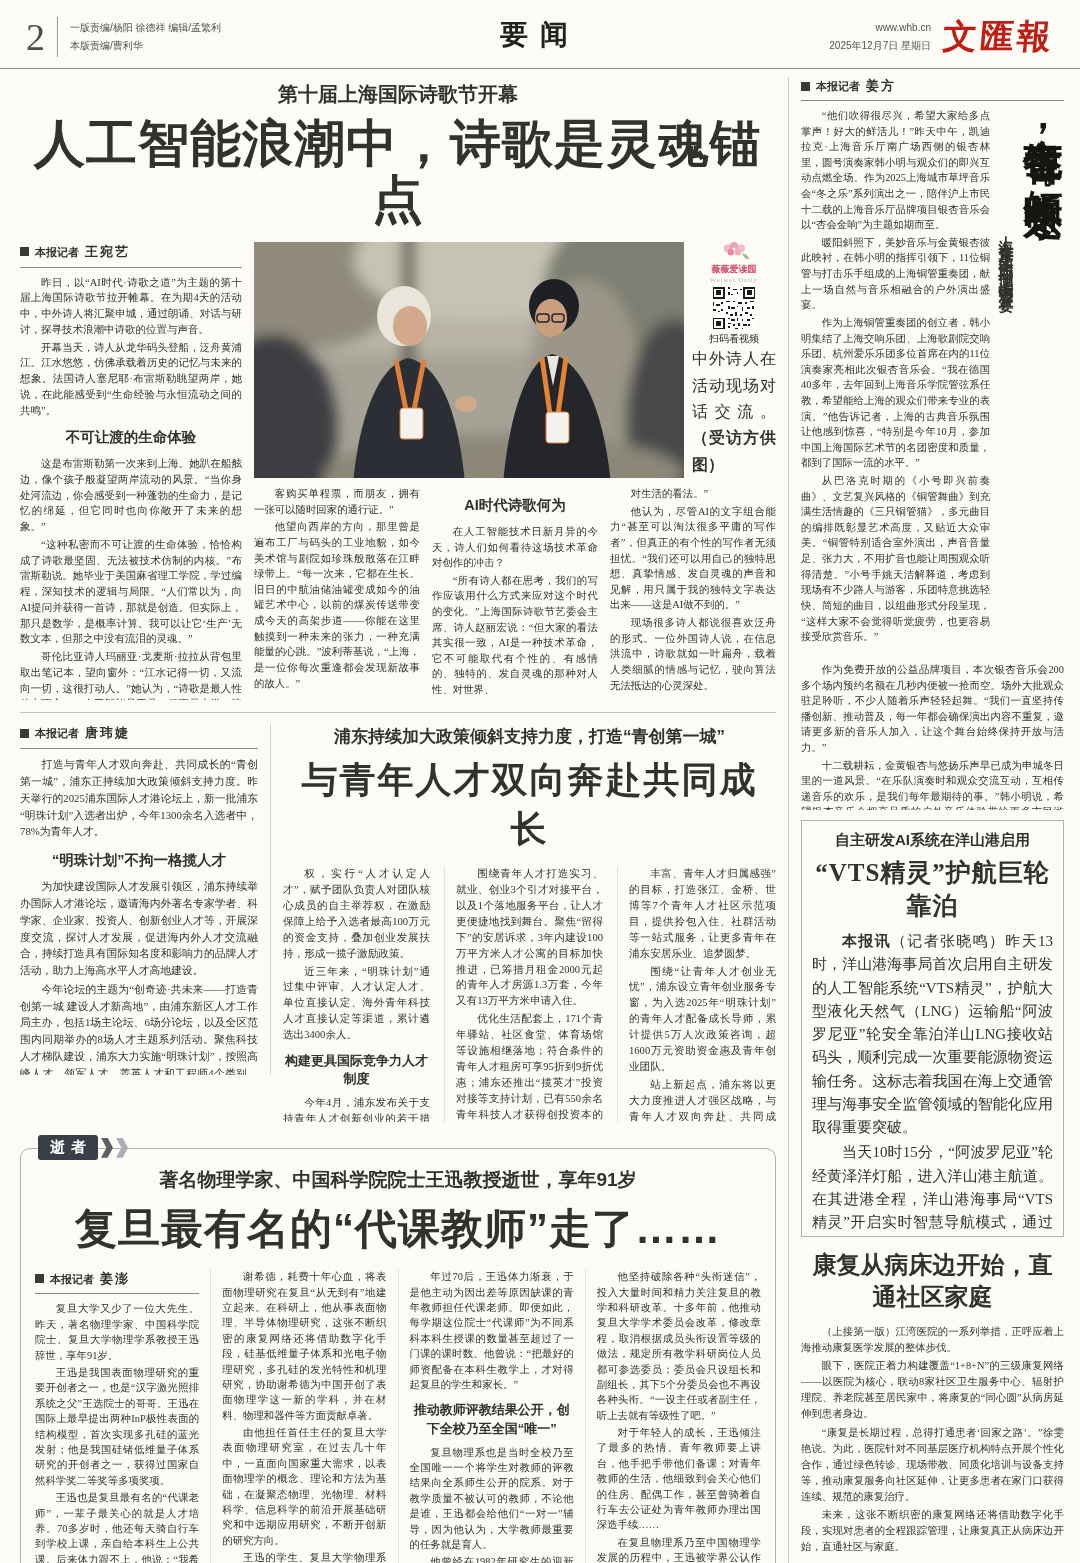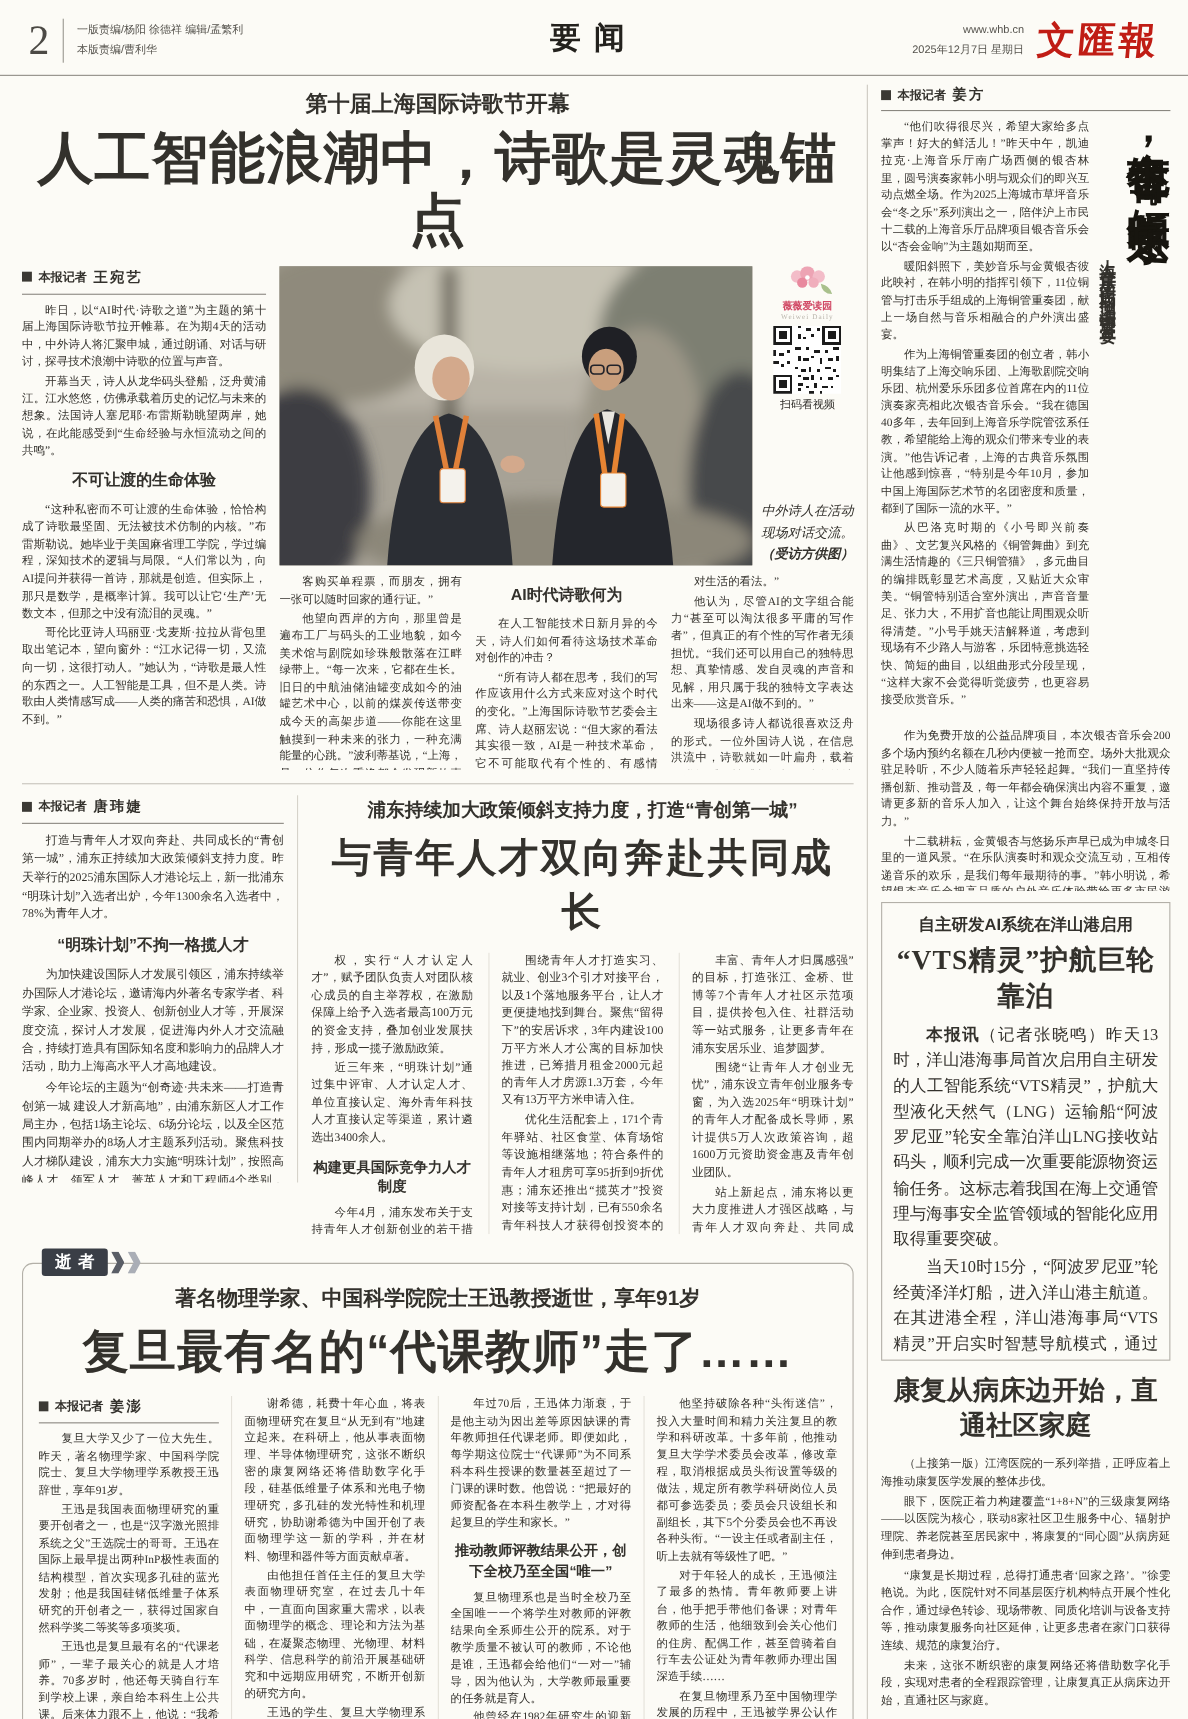"薇薇爱读园" .photo-row { height: 272px -> 236px }
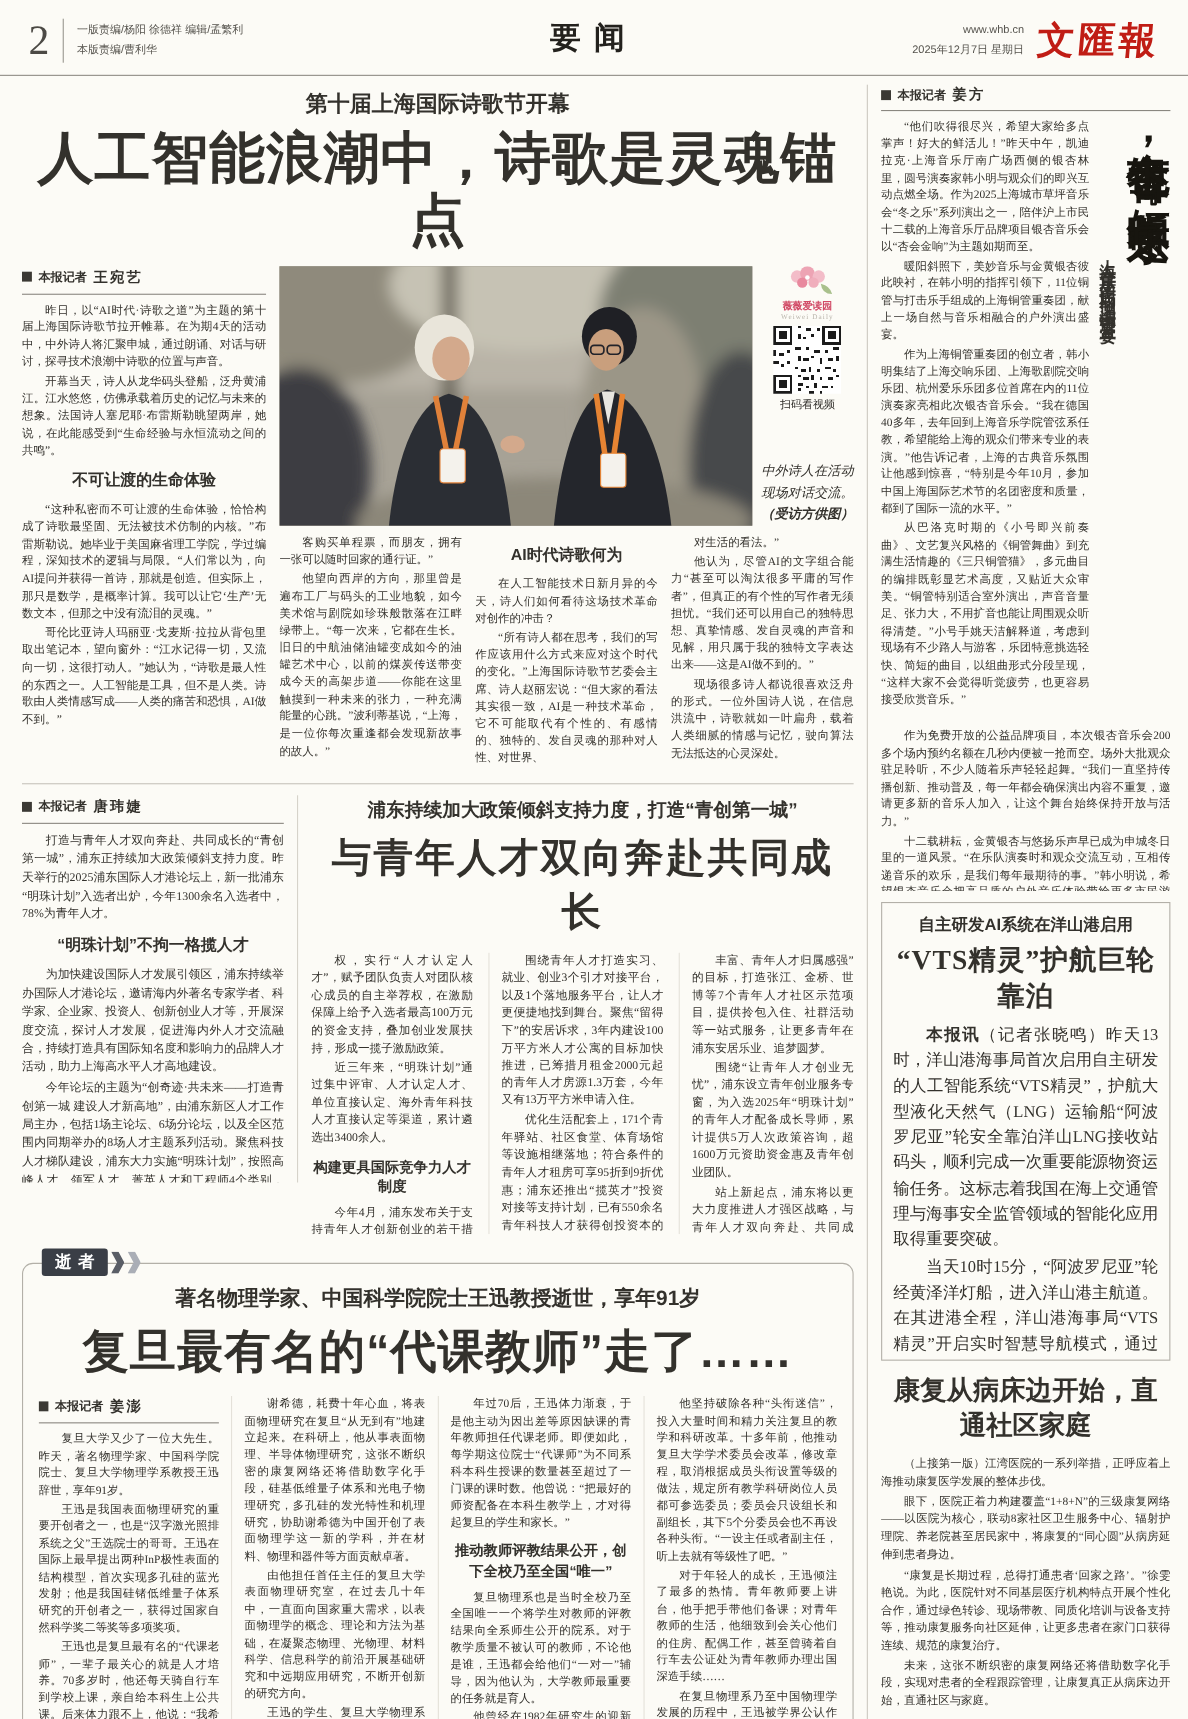"中外诗人在活动现场对话交流。 （受访方供图）" .caption { font-size: 12px -> 16px; font-style: italic -> none }
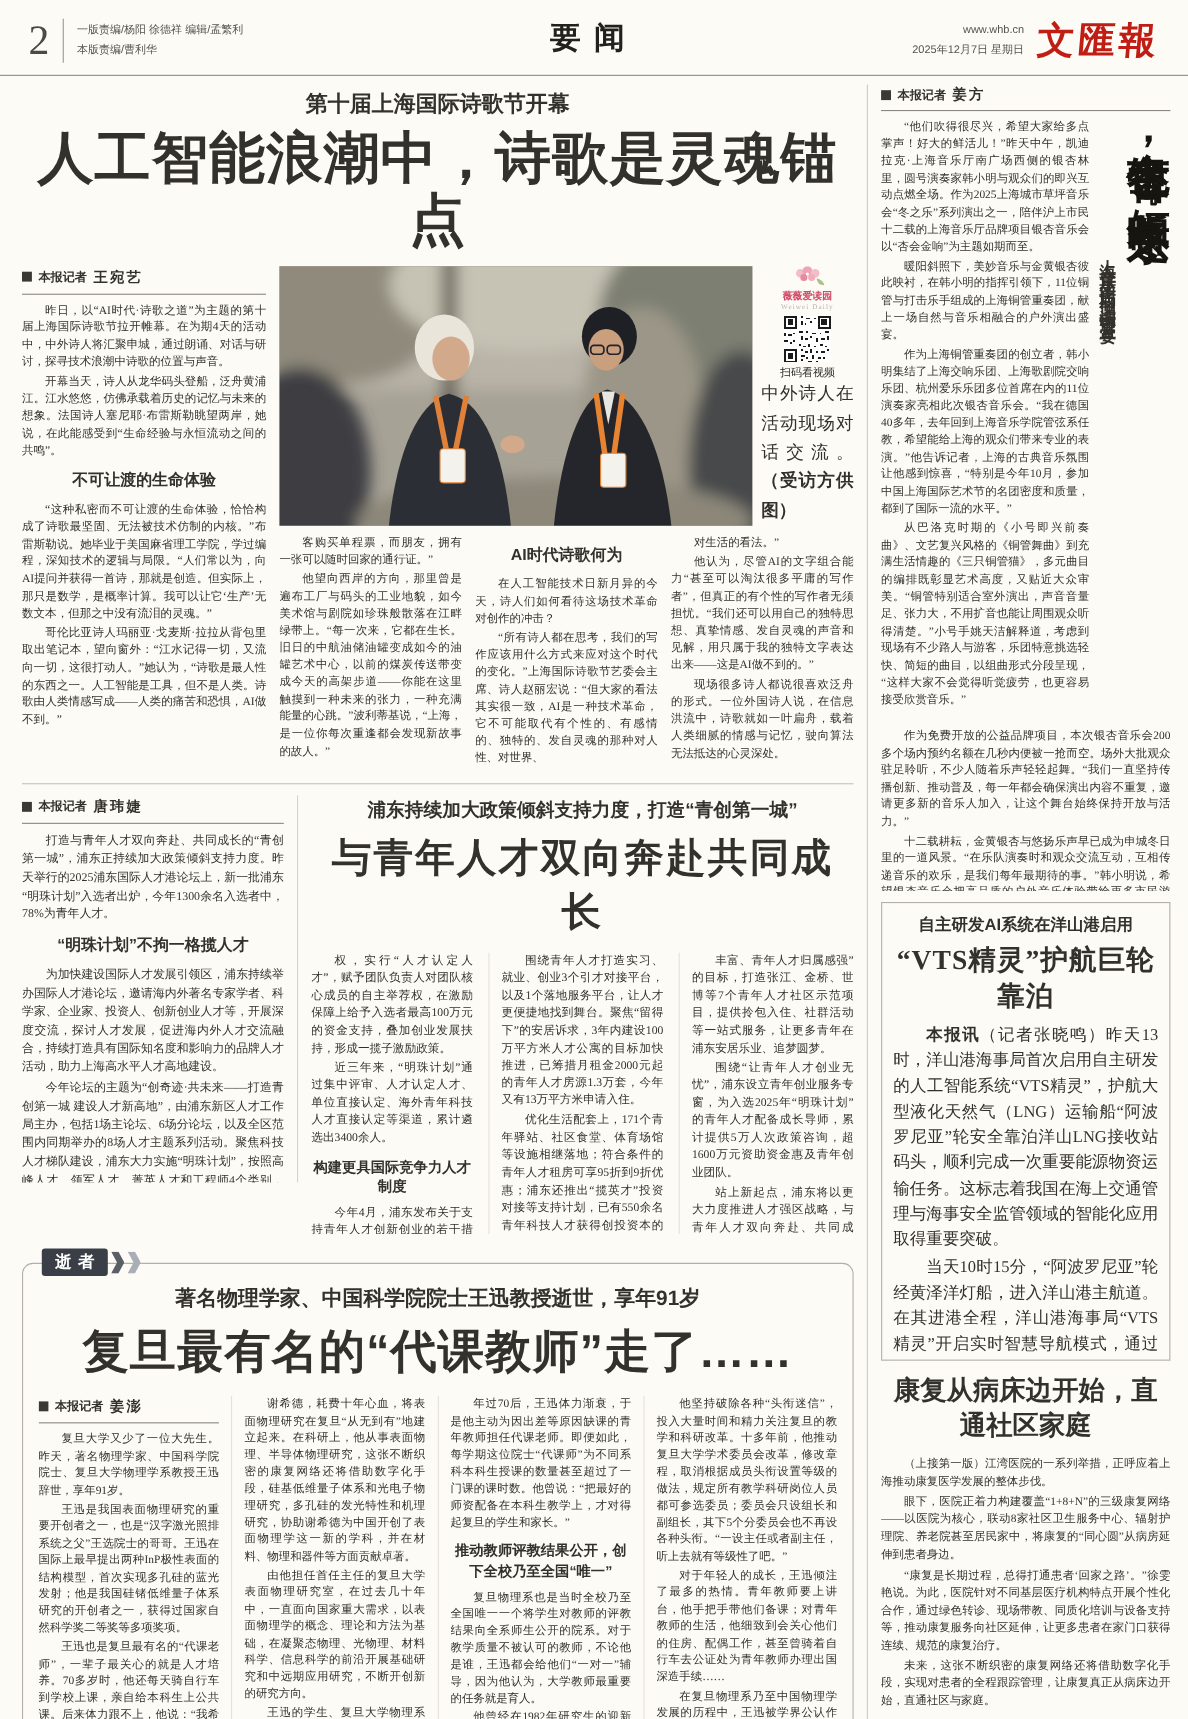"这是布雷斯勒第一次来到上海。她趴在船舷边，像个孩子般凝望两岸流动的风景。“当你身" p.p { html: none -> <p>这是布雷斯勒第一次来到上海。她趴在船舷边，像个孩子般凝望两岸流动的风景。“当你身处河流边，你会感受到一种蓬勃的生命力，是记忆的绵延，但它同时也向你敞开了未来的想象。”</p> }
